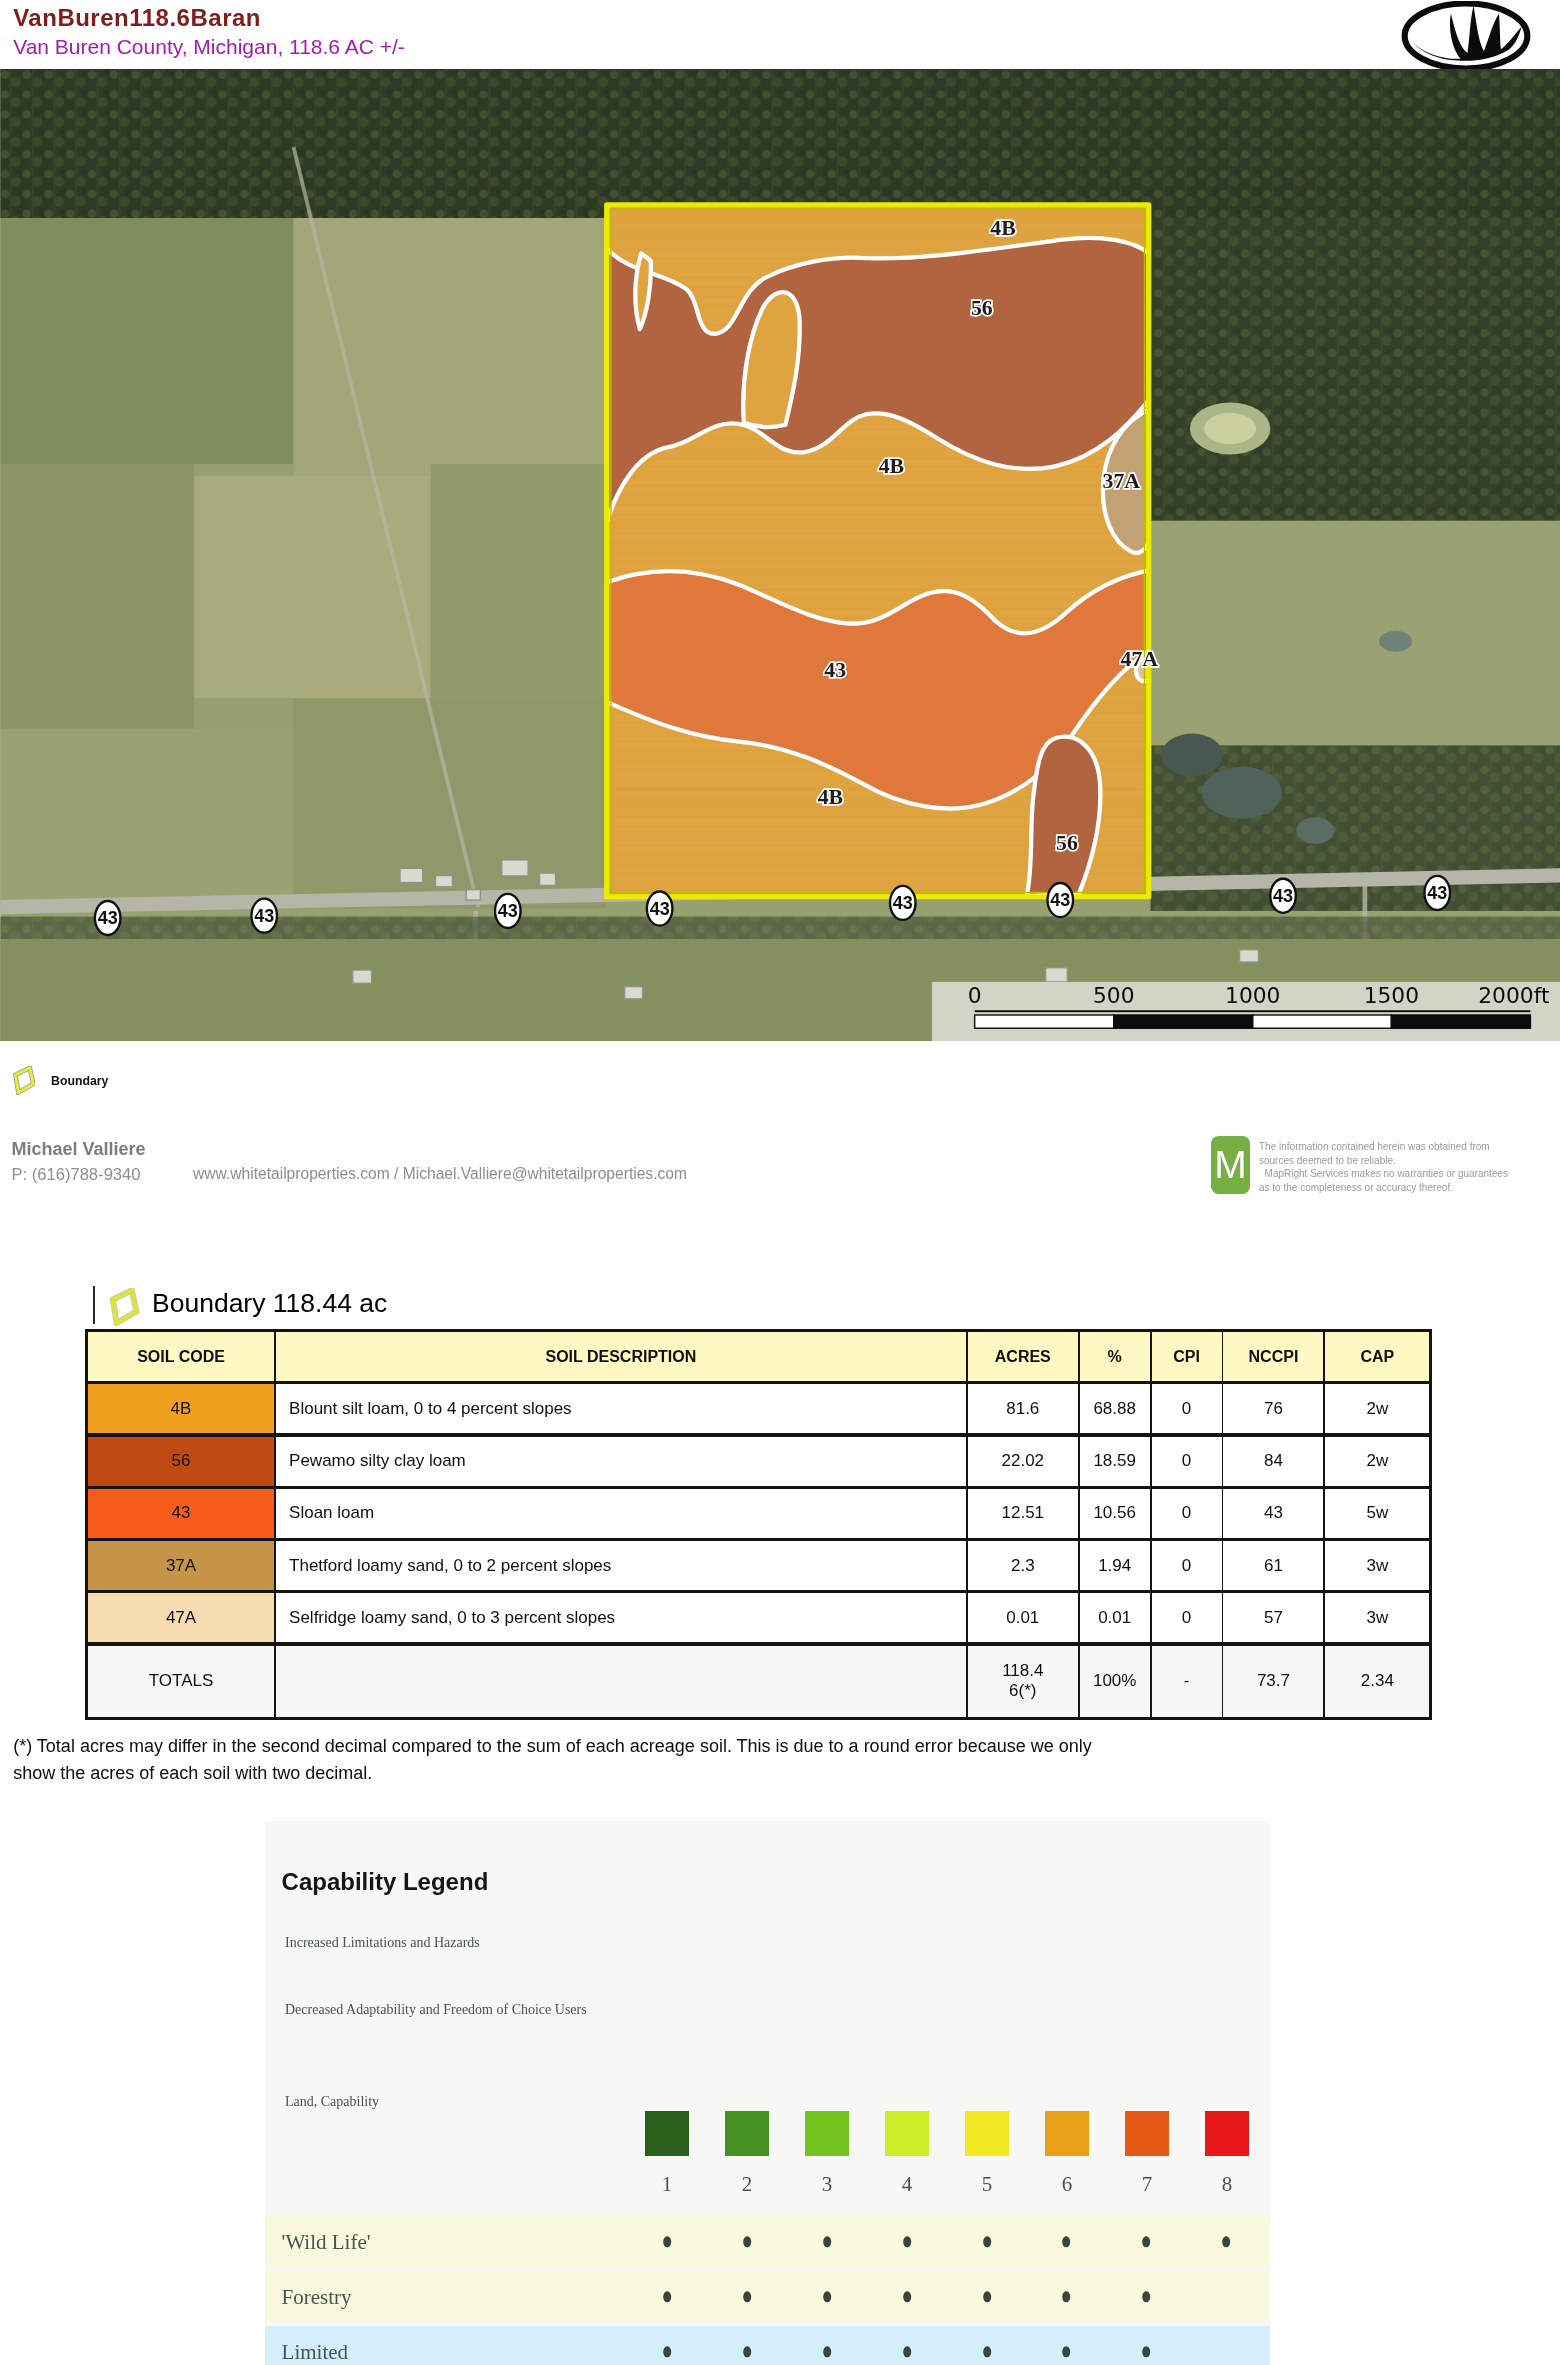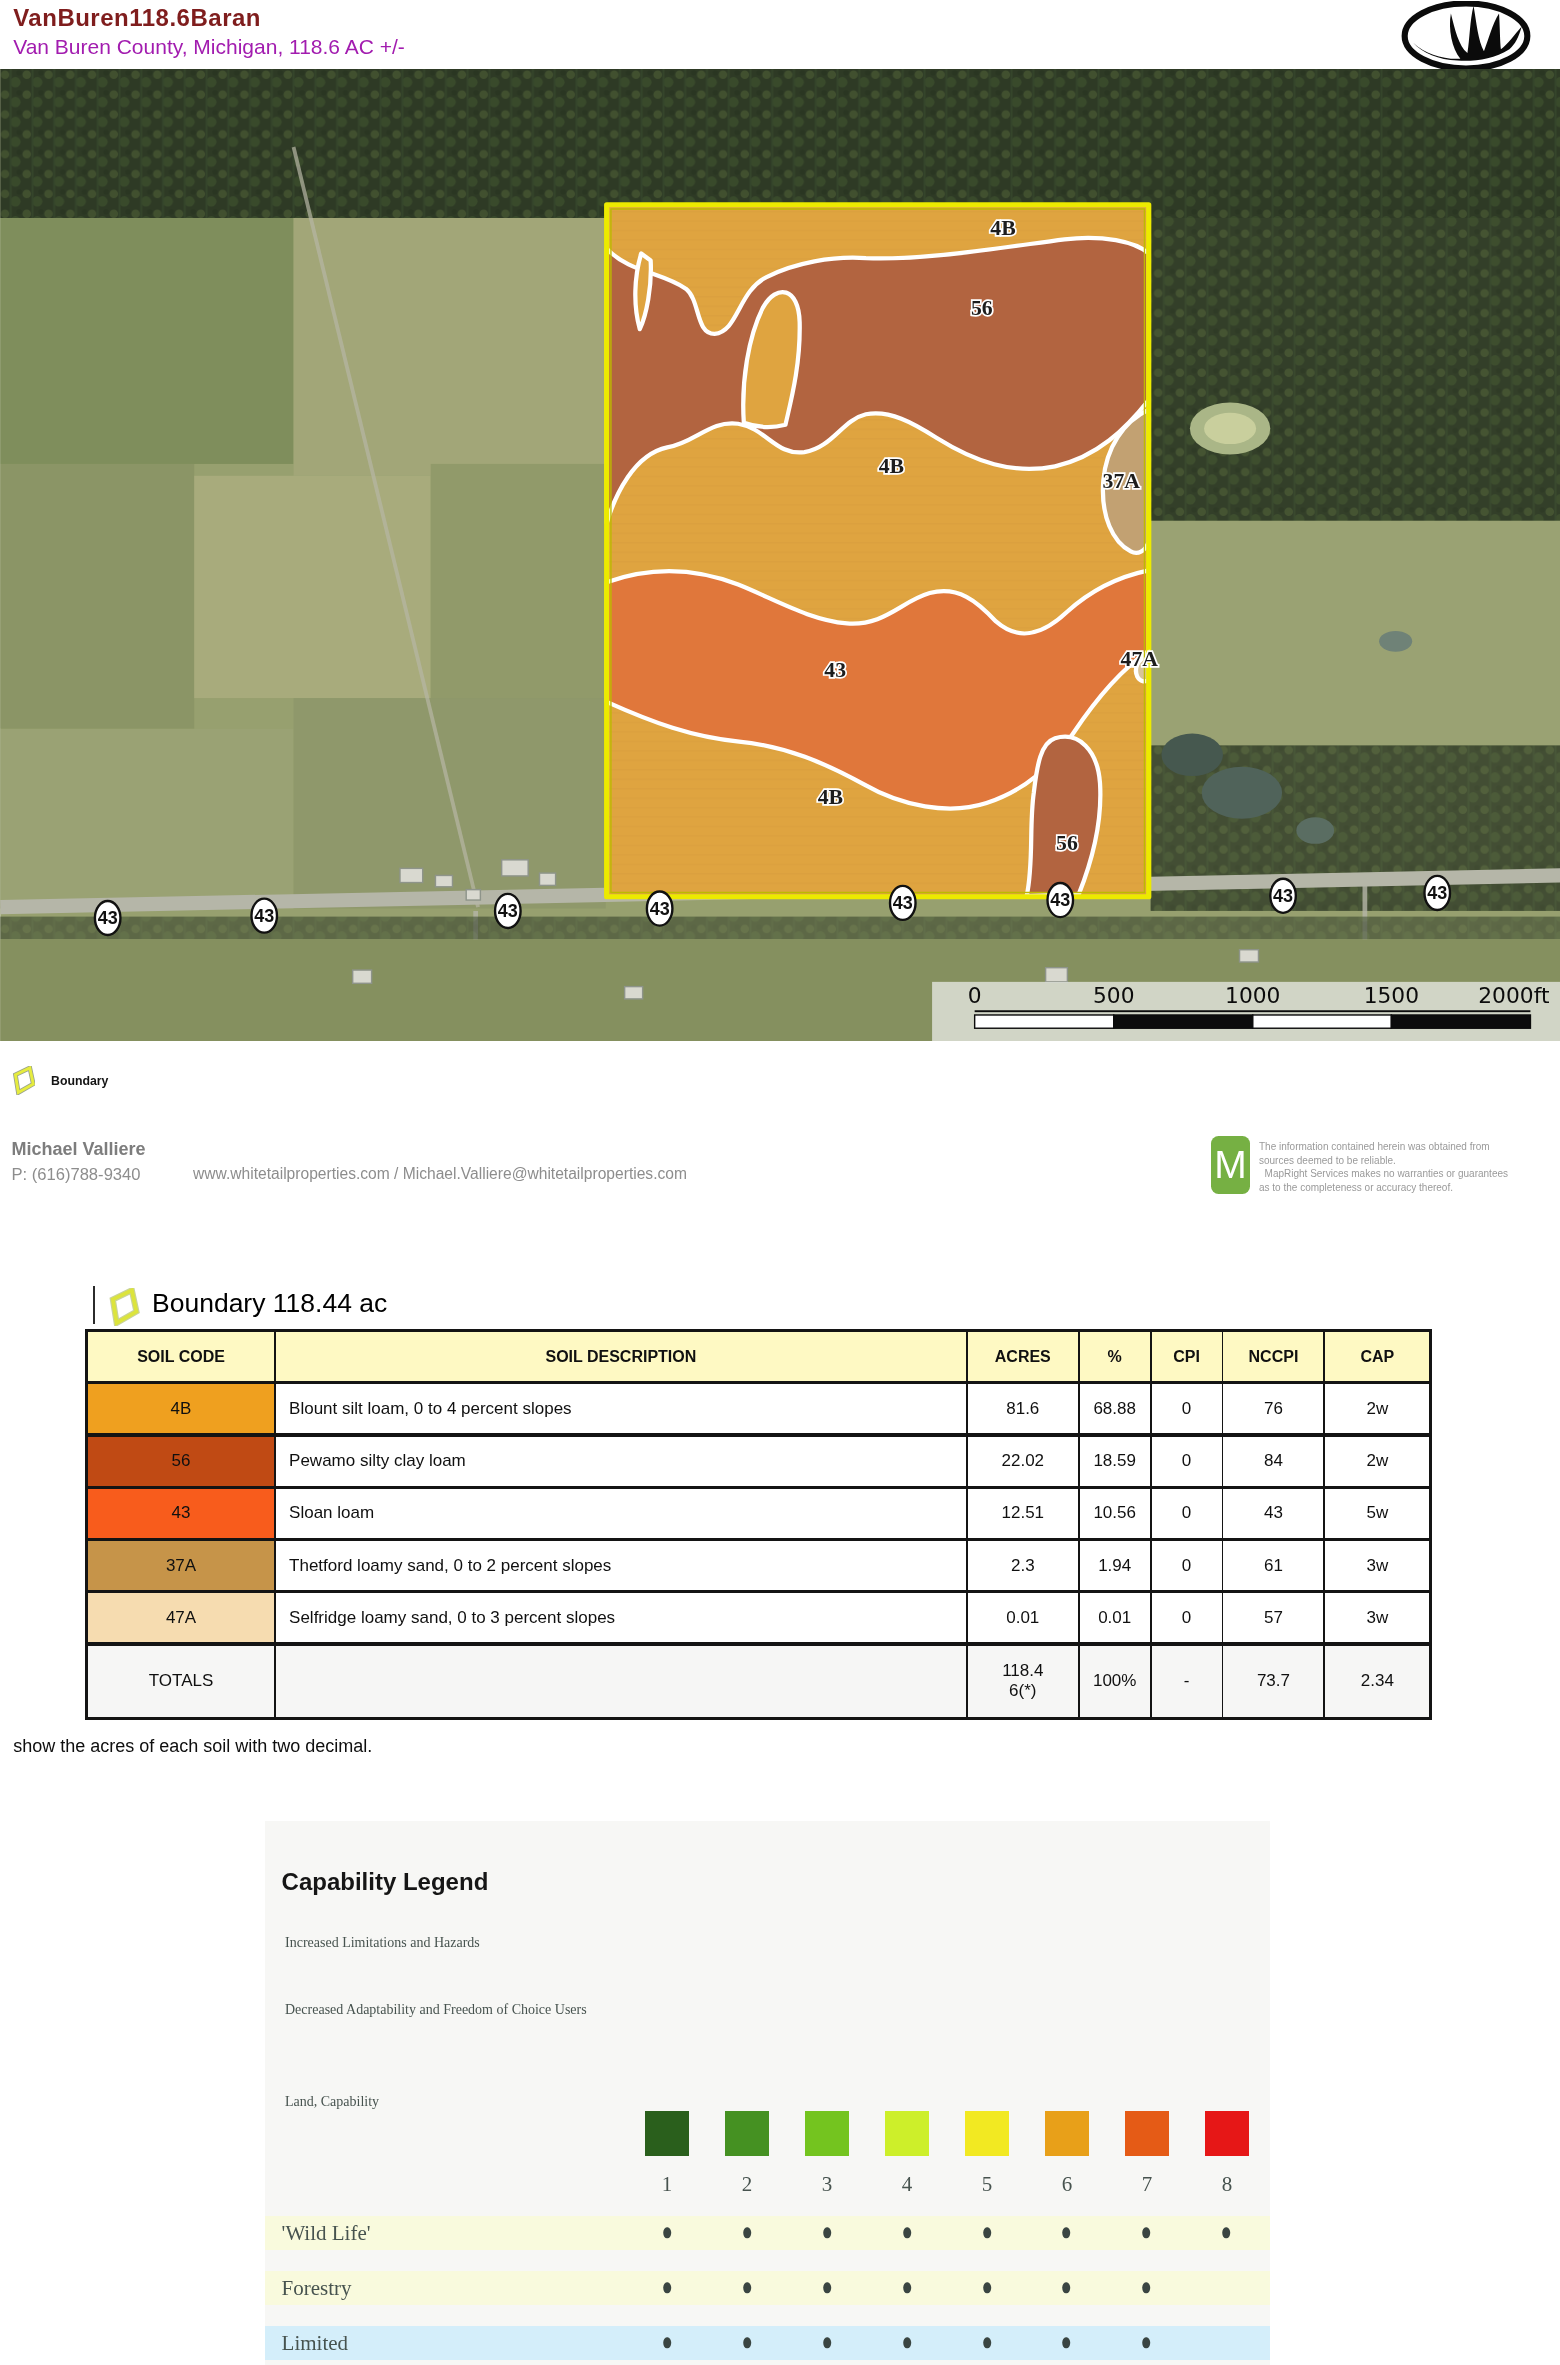"(*) Total acres may differ" div { html: none -> <div>(*) Total acres may differ in the second decimal compared to the sum of each acreage soil. This is due to a round error because we only</div> }
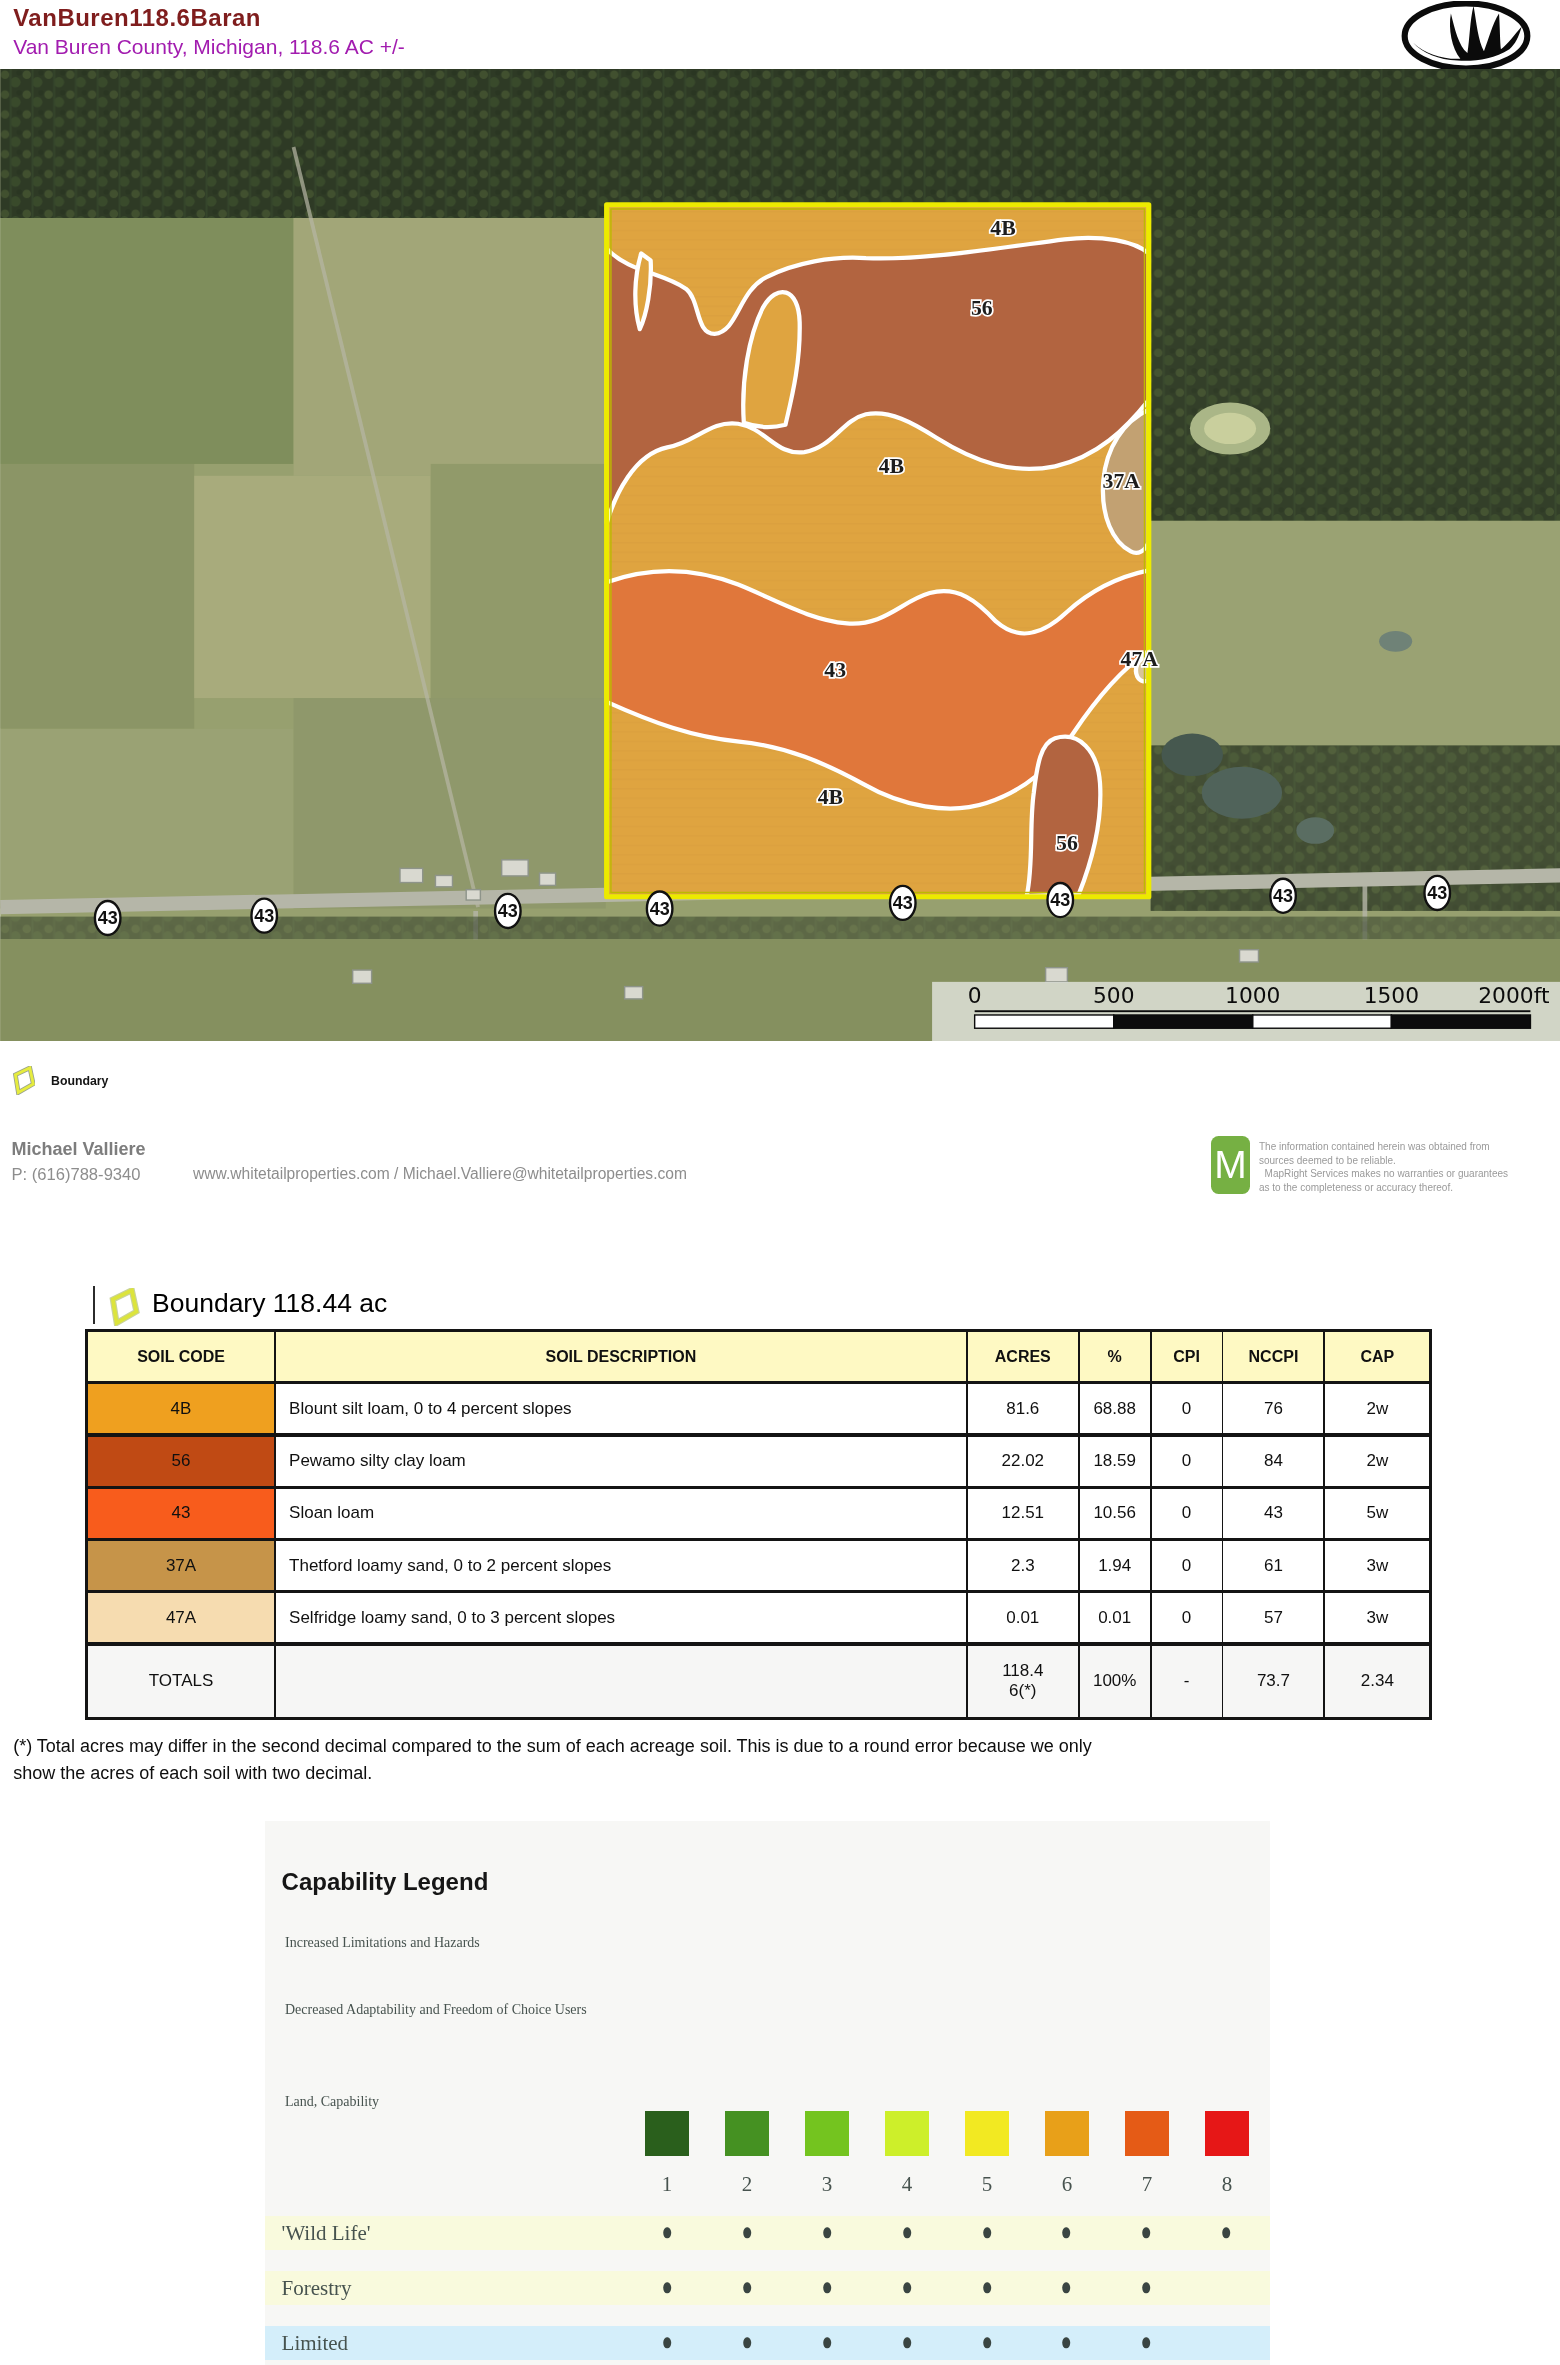"'Wild Life'" .cap-row { height: 34px -> 51px }
